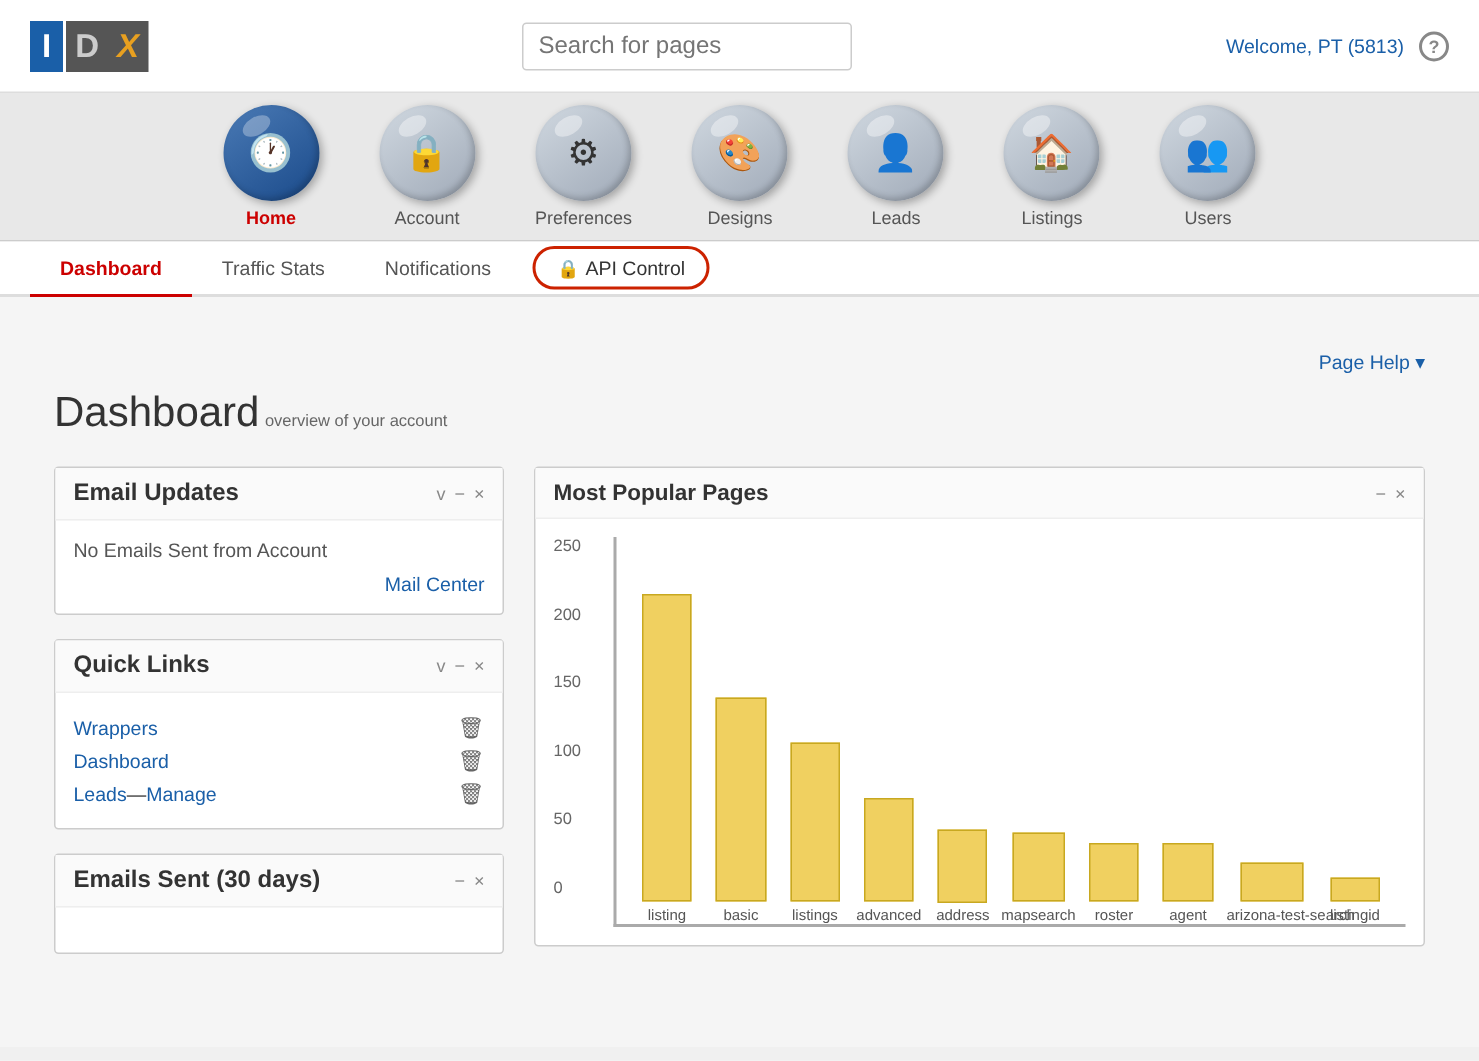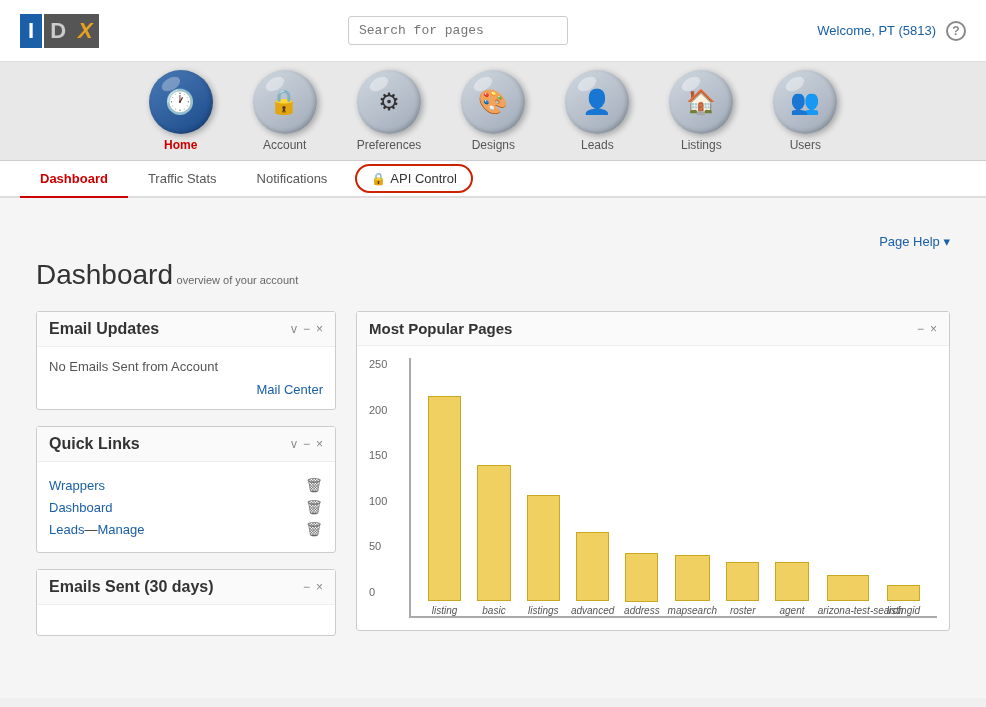"Search for pages" #search-bar input { font-family: Liberation Mono, monospace -> none; font-size: 13px -> 16px }
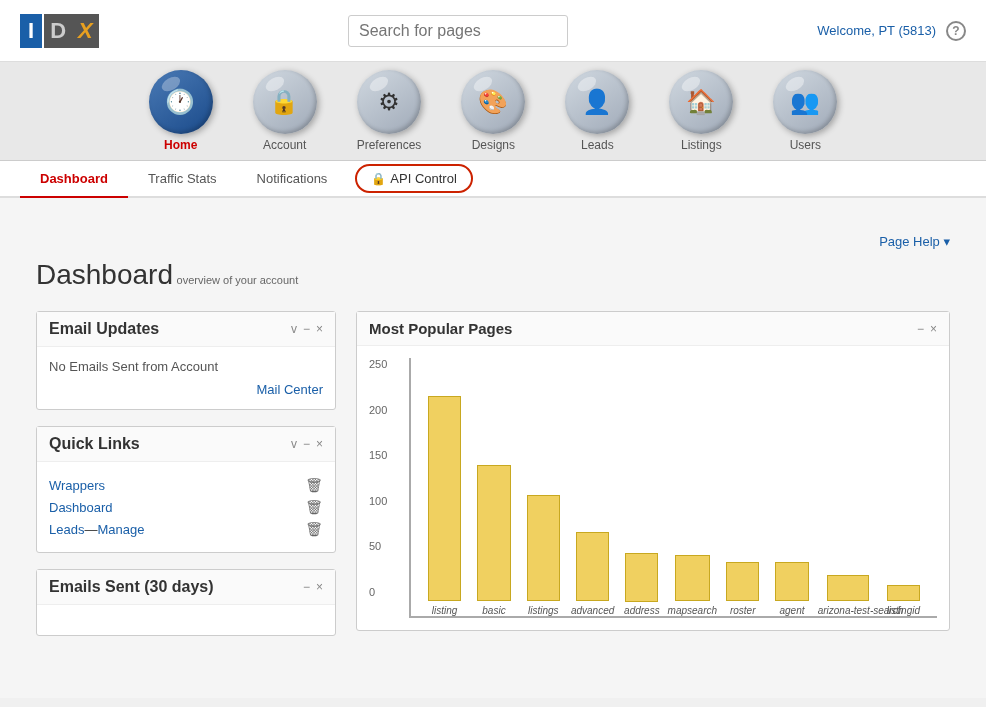"listing" #bar-chart { font-style: italic -> none }
